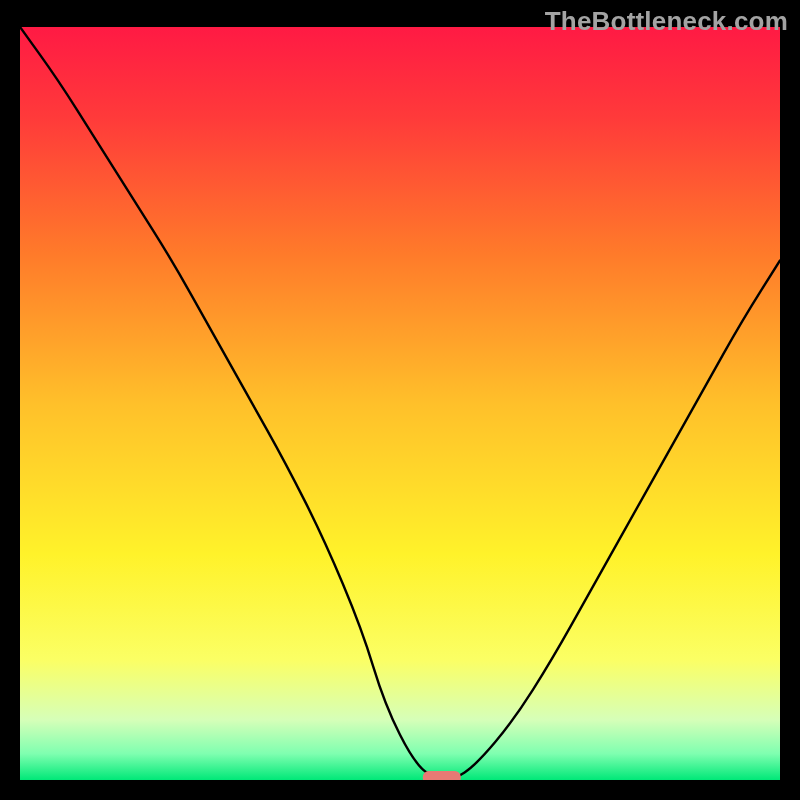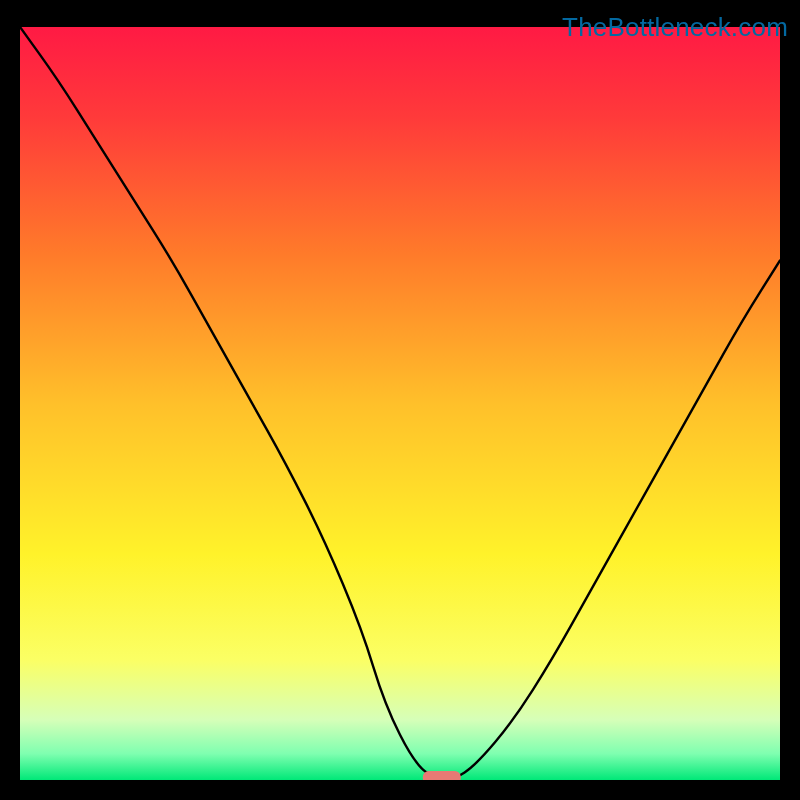"TheBottleneck.com" .watermark { color: #0369a1 -> #a3a3a3; font-weight: 400 -> 700; margin-top: 6px -> none }
